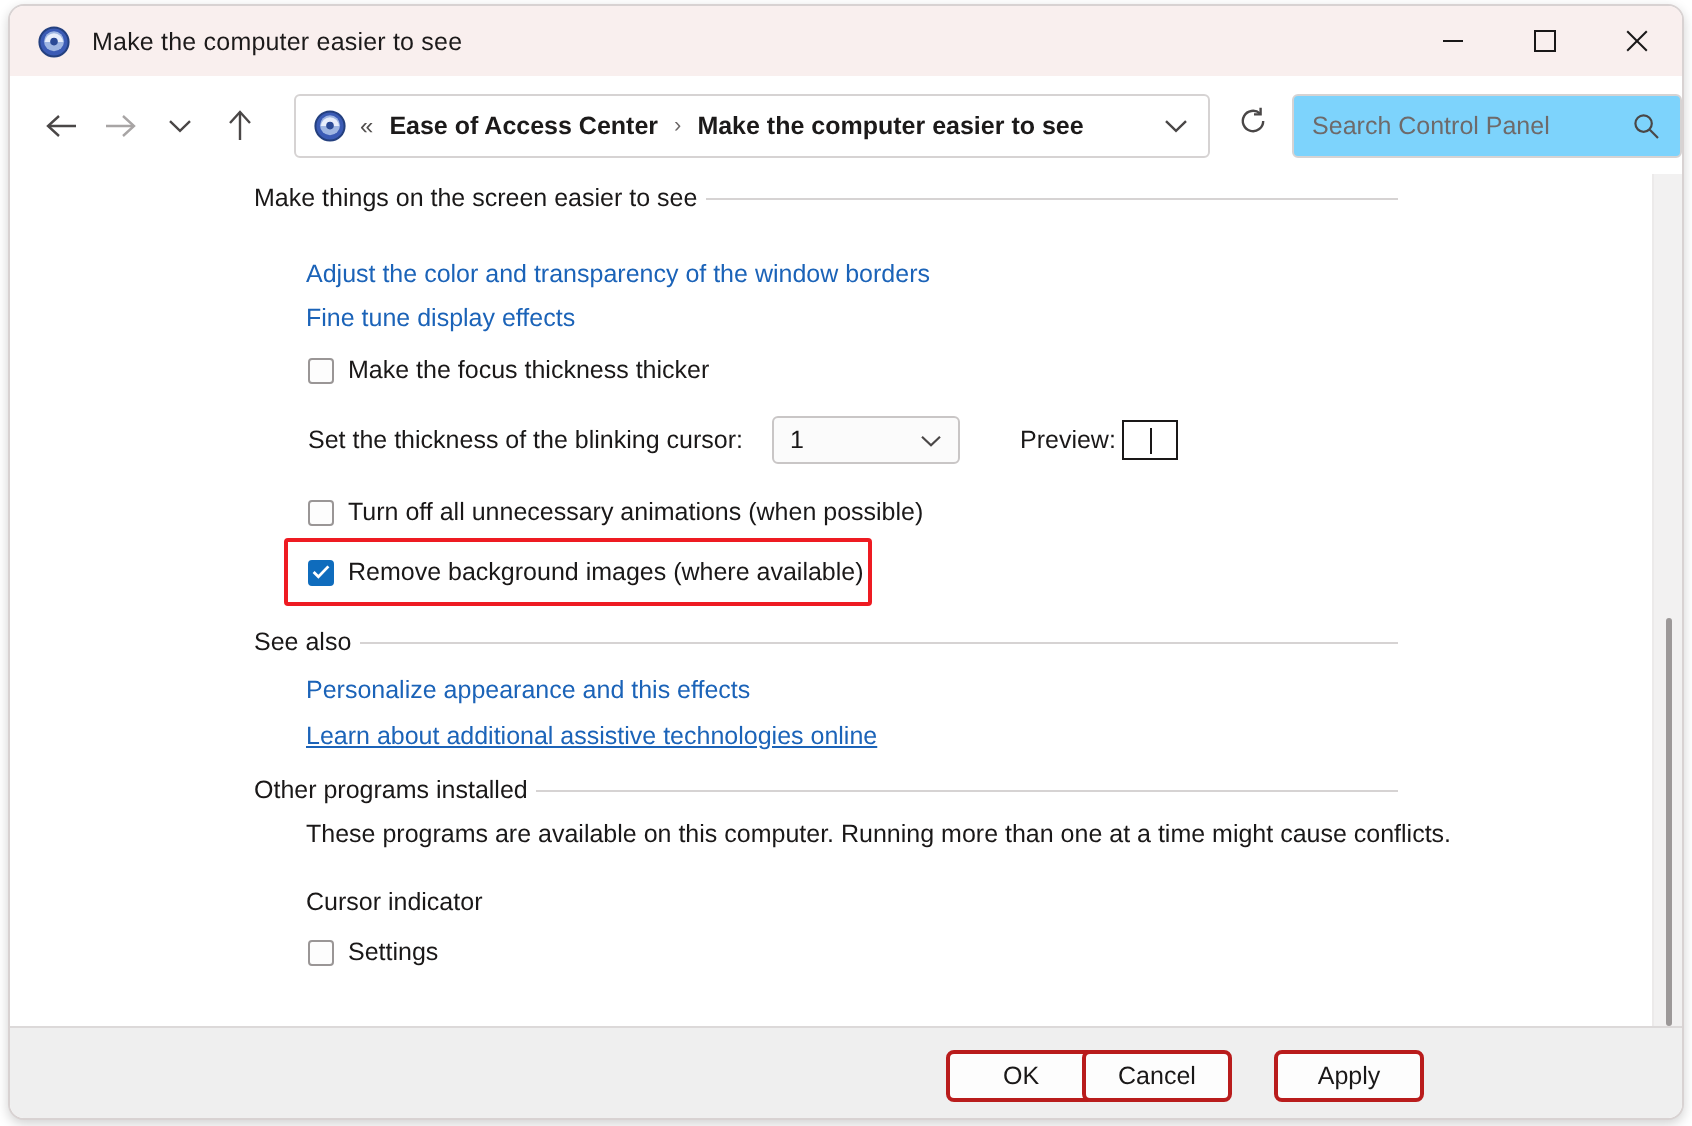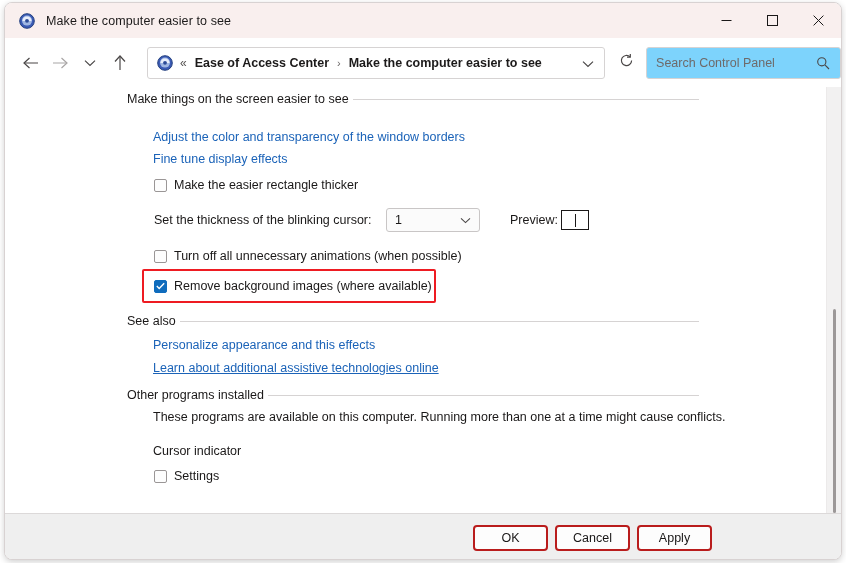"Make the easier rectangle thicker" span.cblabel { text: easier rectangle -> focus thickness }
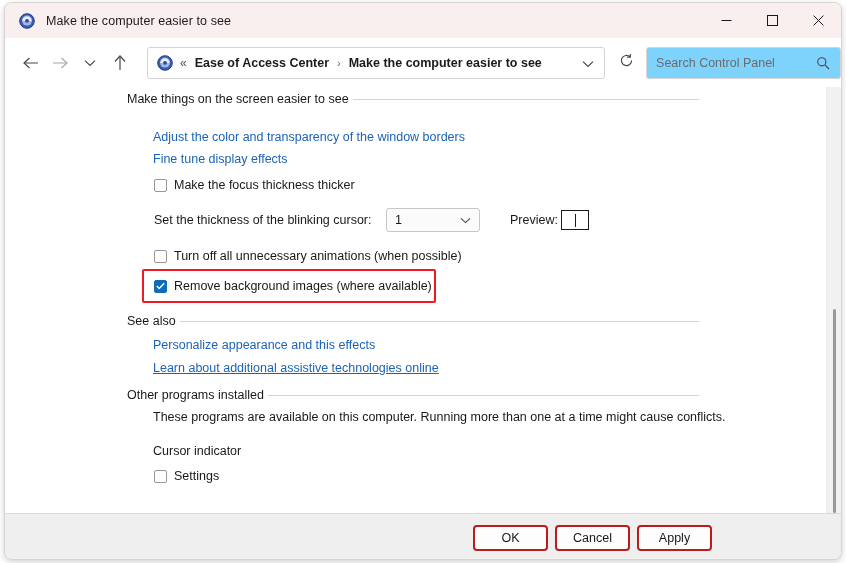"Cancel" div.btn { left: 550px -> 536px }
